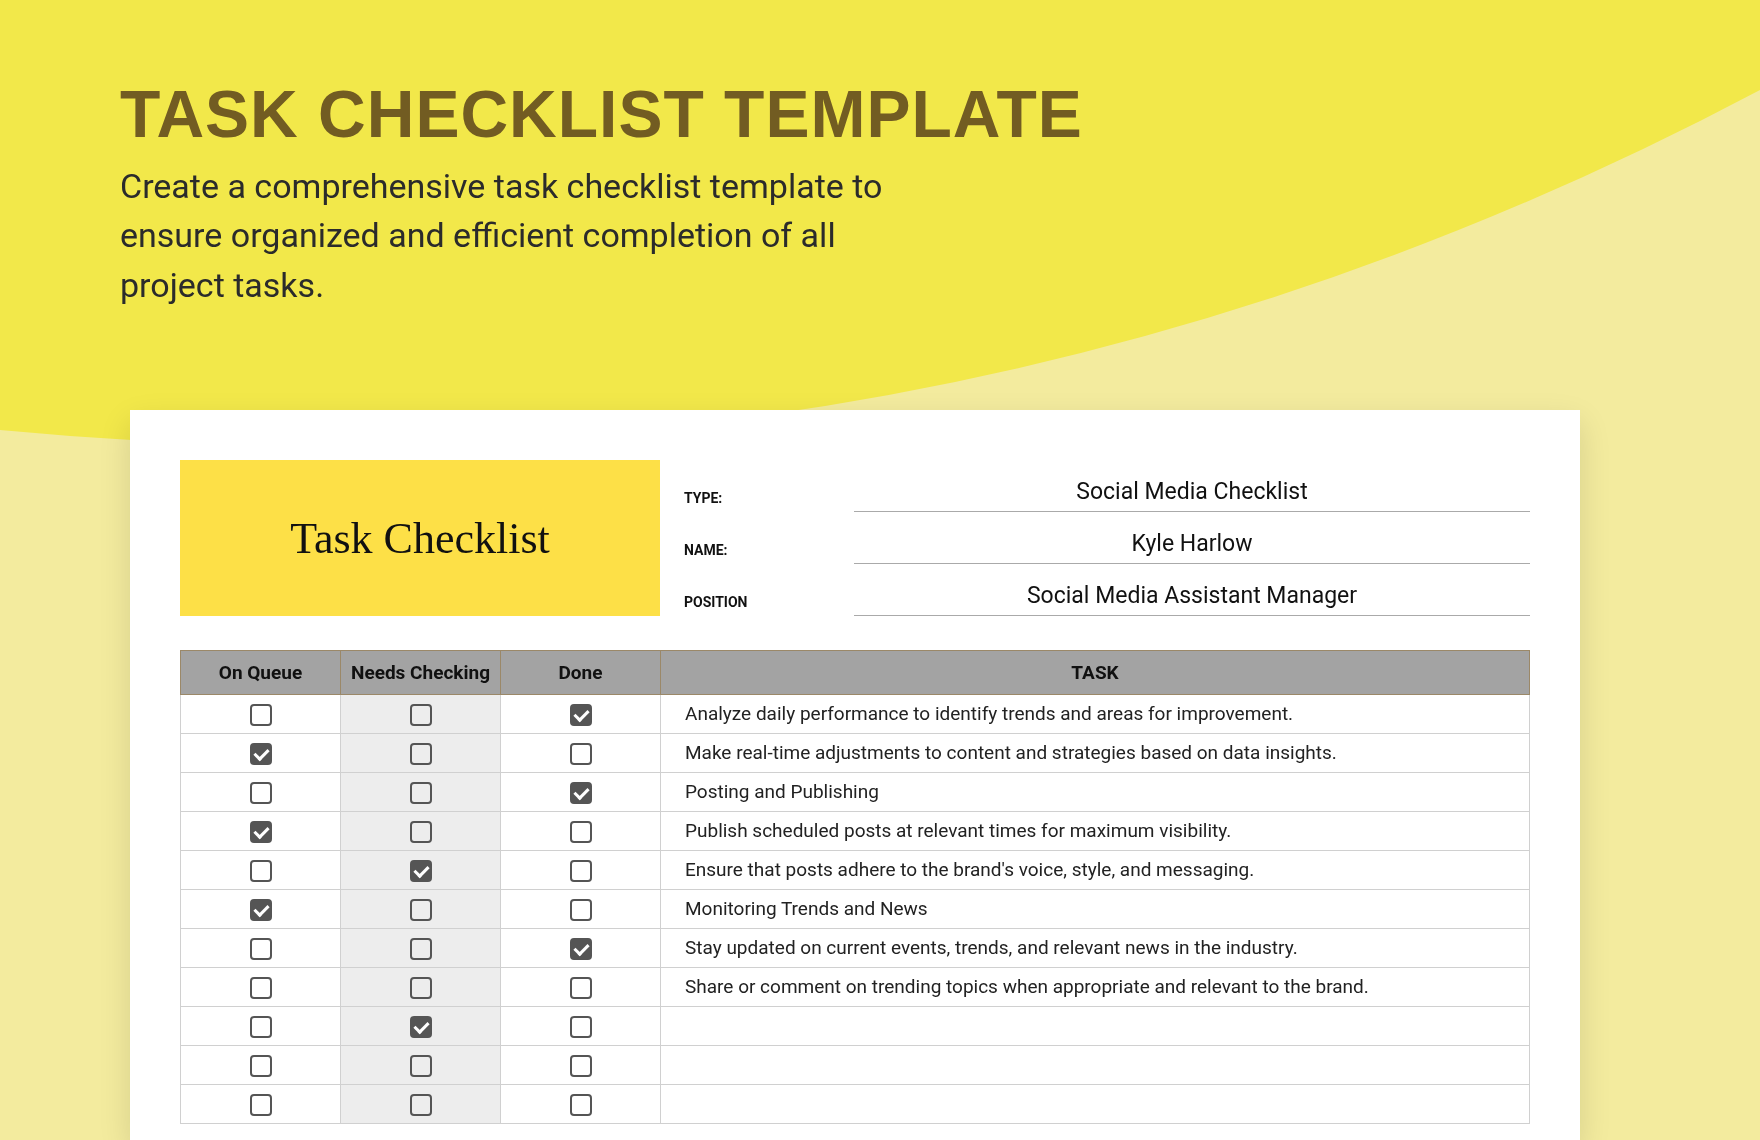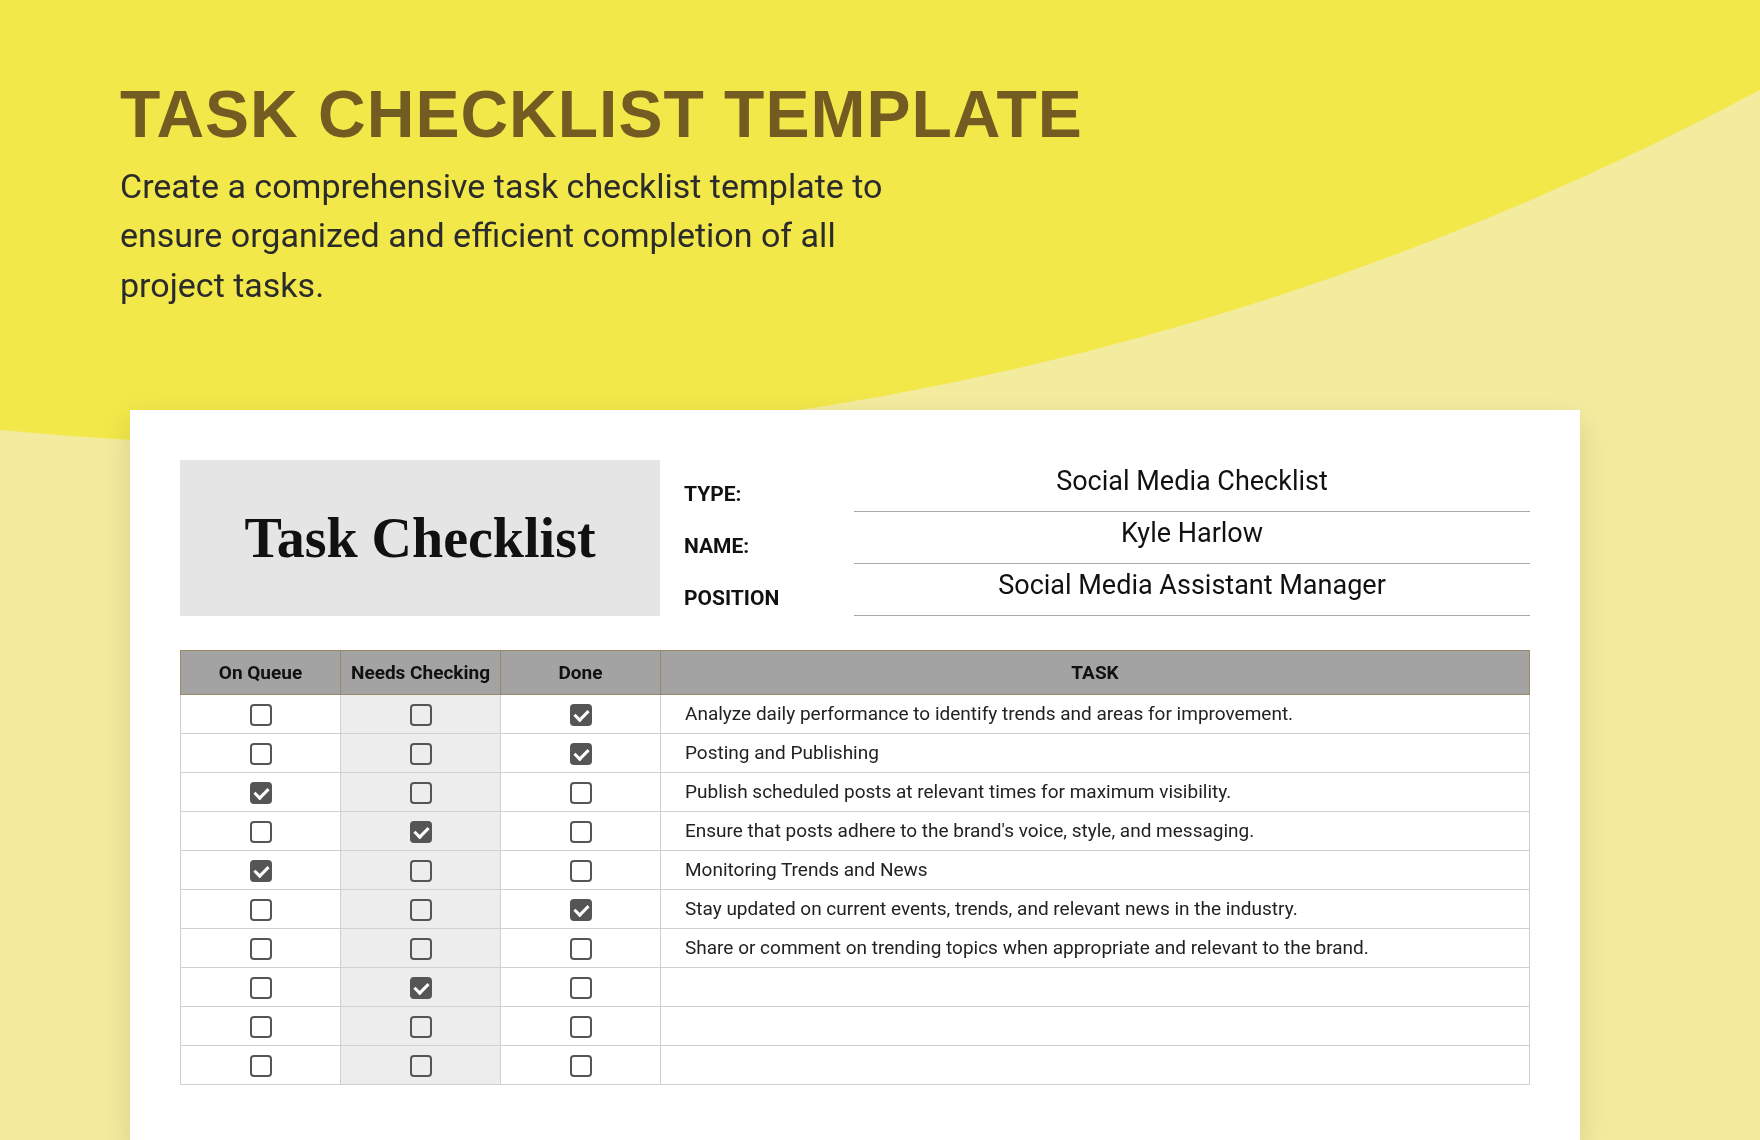"TYPE:" .meta-label { font-size: 21px -> 14px }
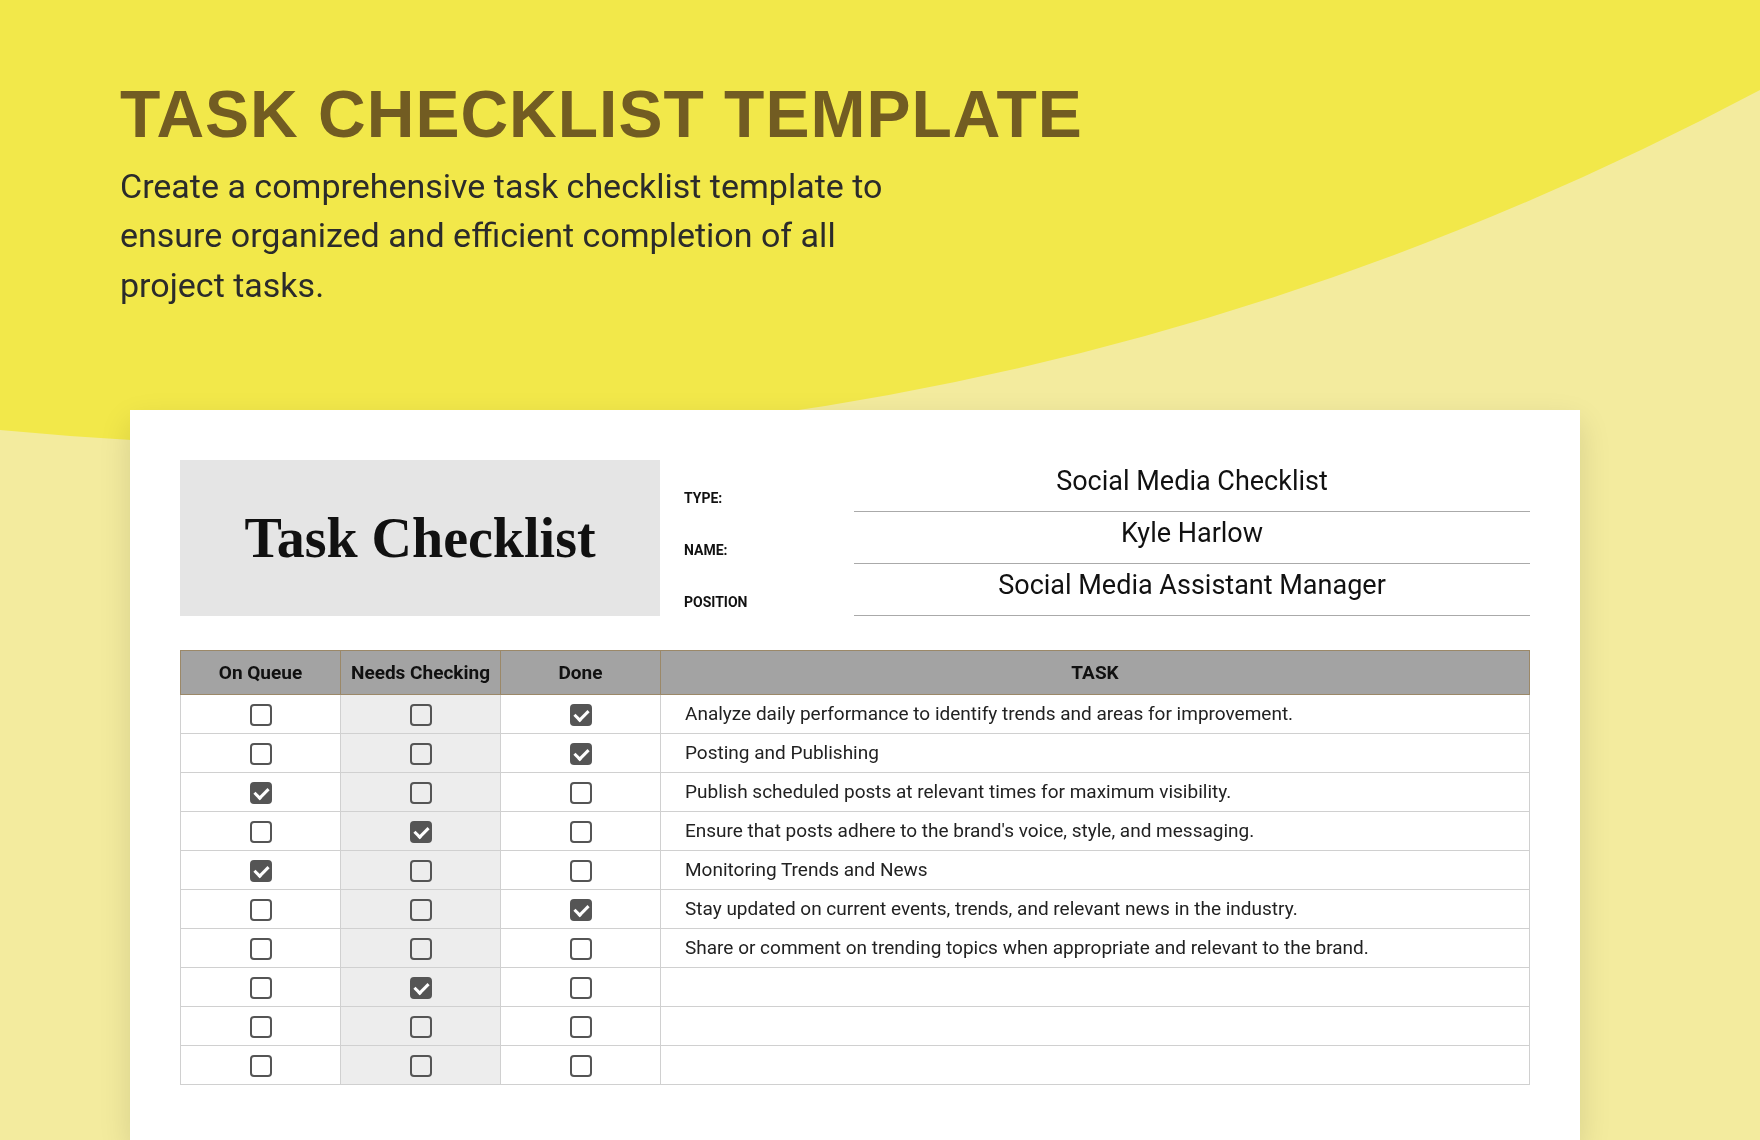"Social Media Checklist" .meta-value { font-size: 27px -> 23px; padding-bottom: 14px -> 6px }
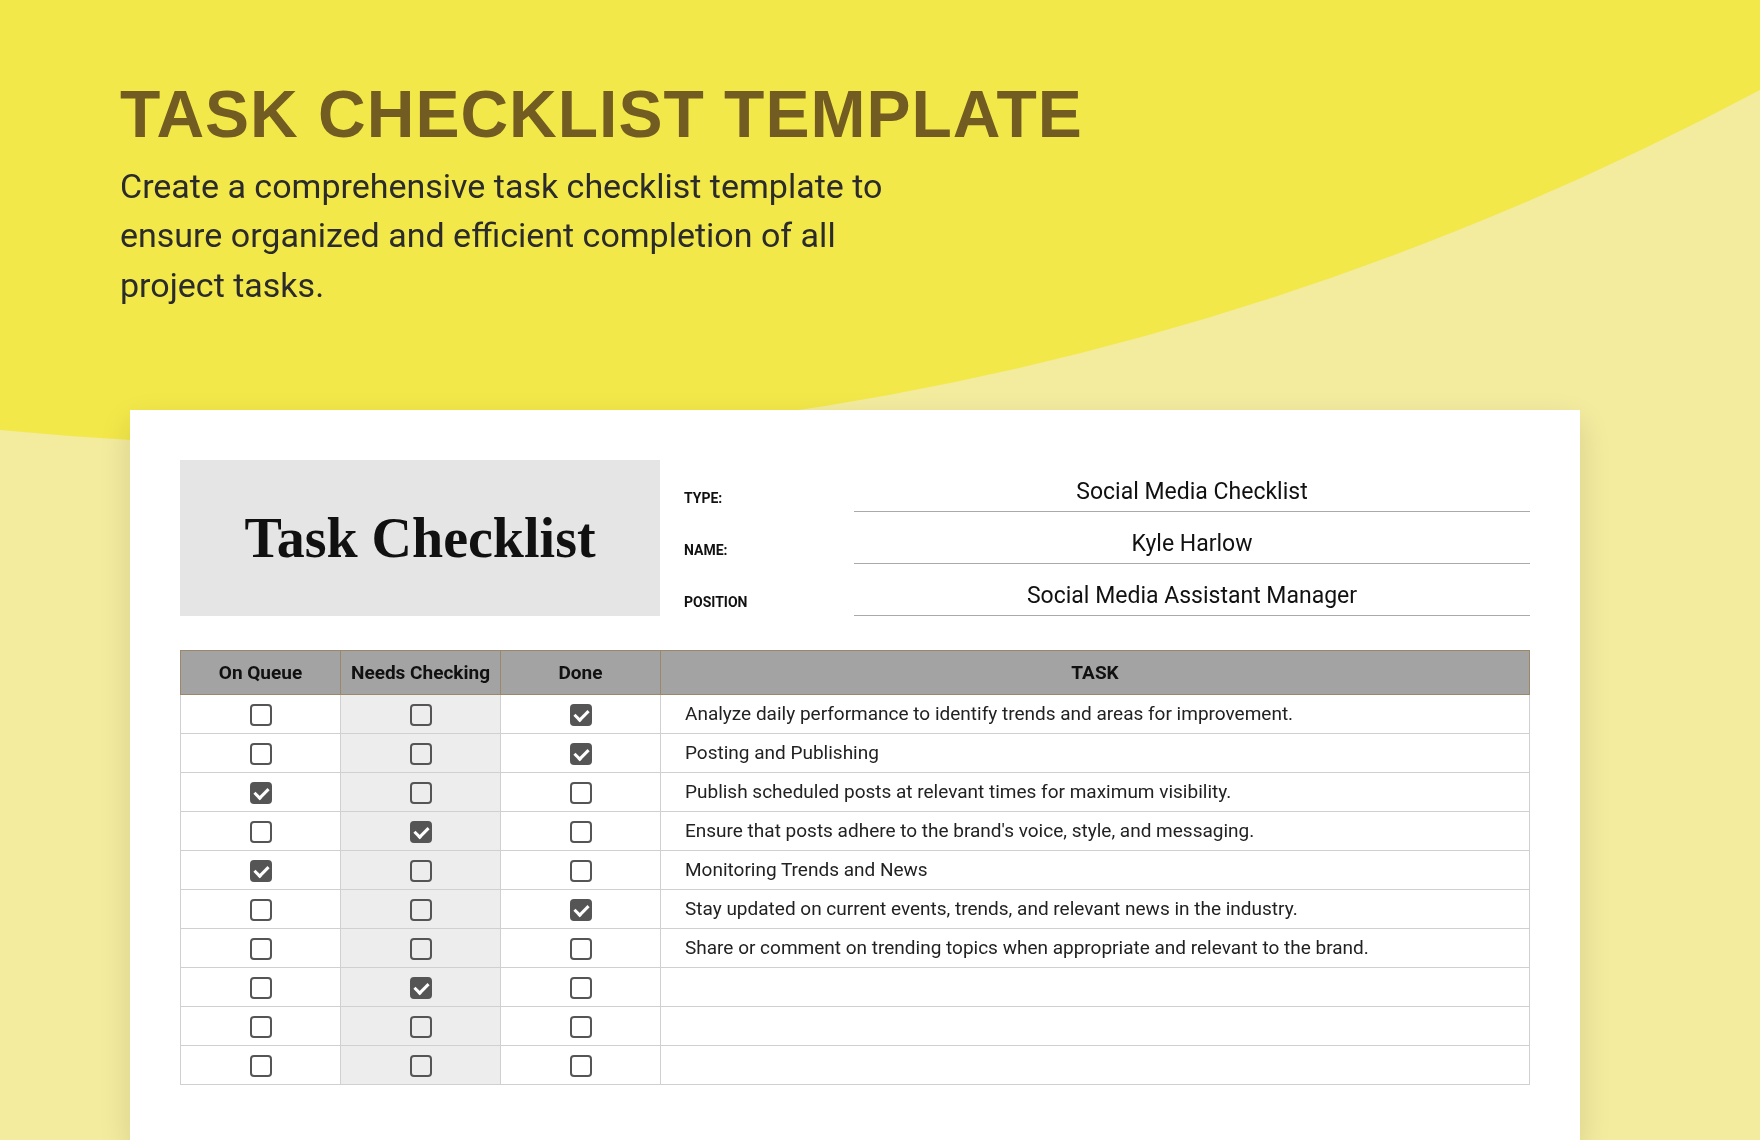"Task Checklist" .doc-title-box { background: #e5e5e5 -> #fde047; font-size: 56px -> 44px; font-weight: 700 -> 400 }
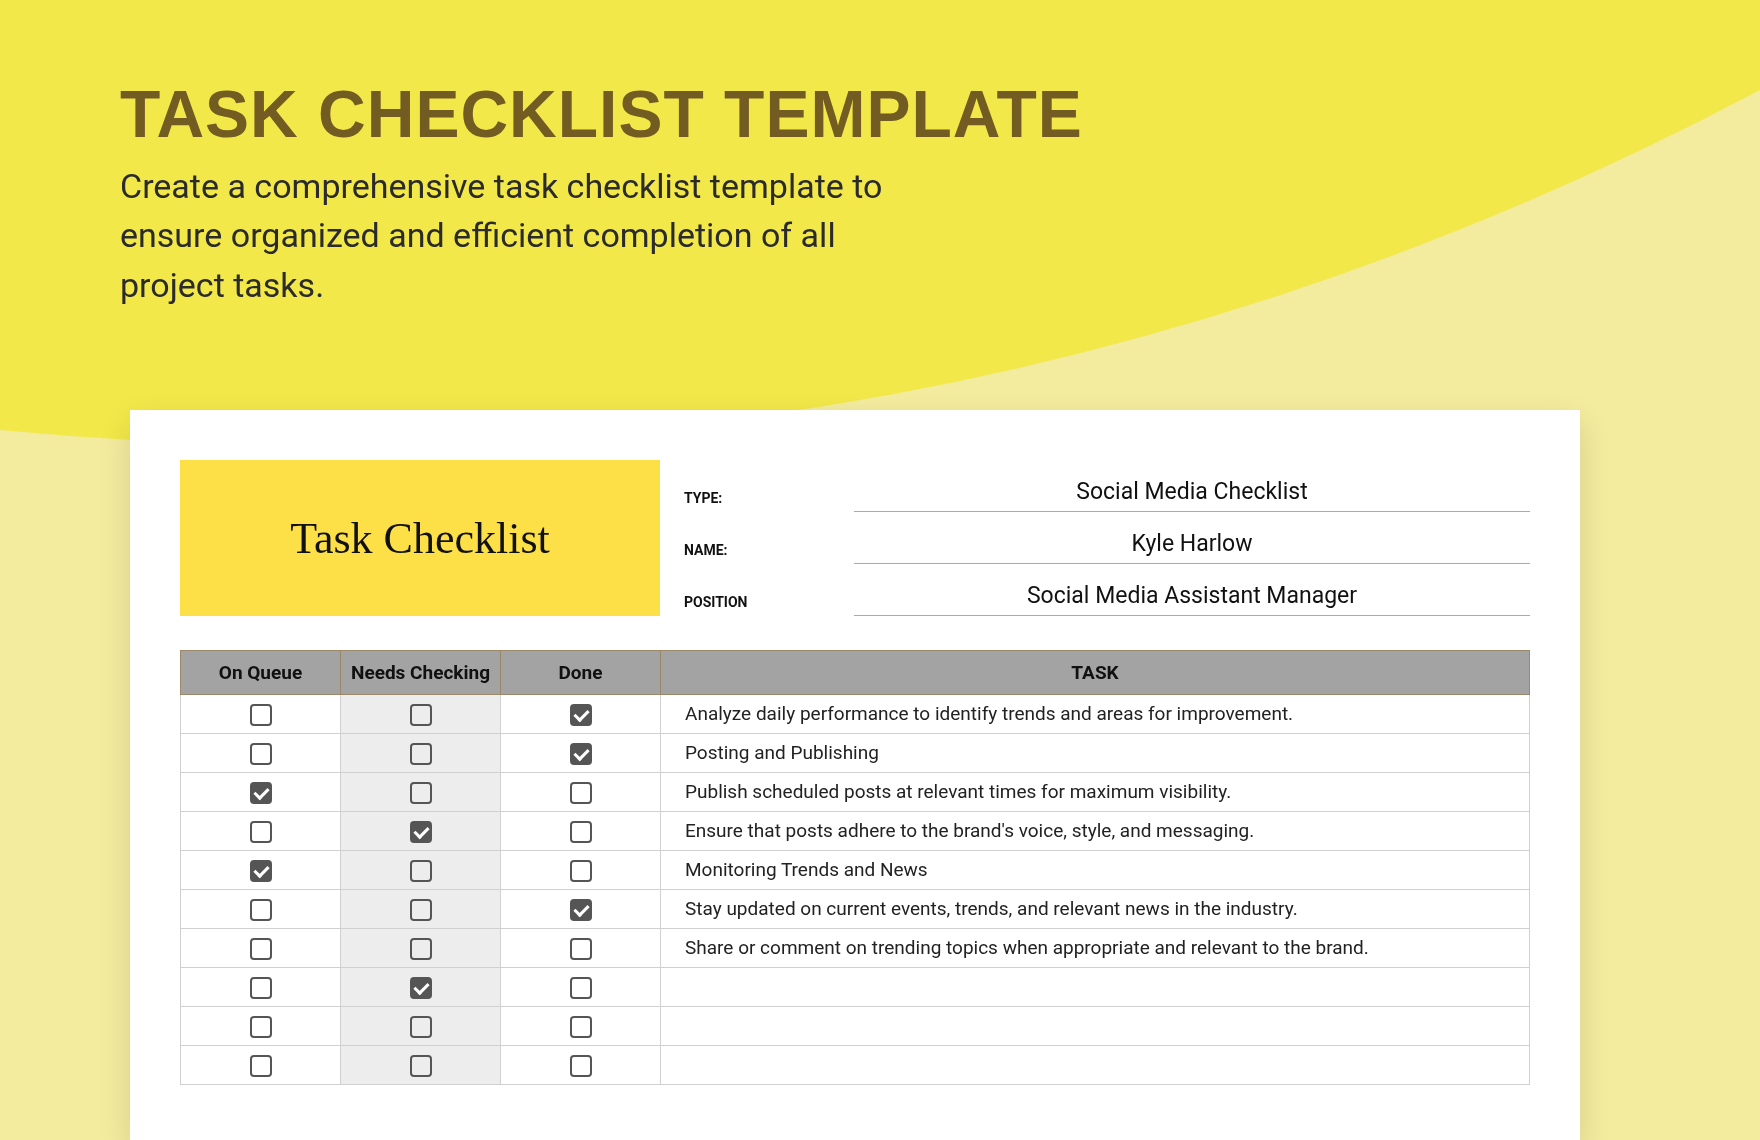"Make real-time adjustments to content" tr { html: none -> <tr> <td><span></span></td> <td><span></span></td> <td><span></span></td> <td>Make real-time adjustments to content and strategies based on data insights.</td> </tr> }
